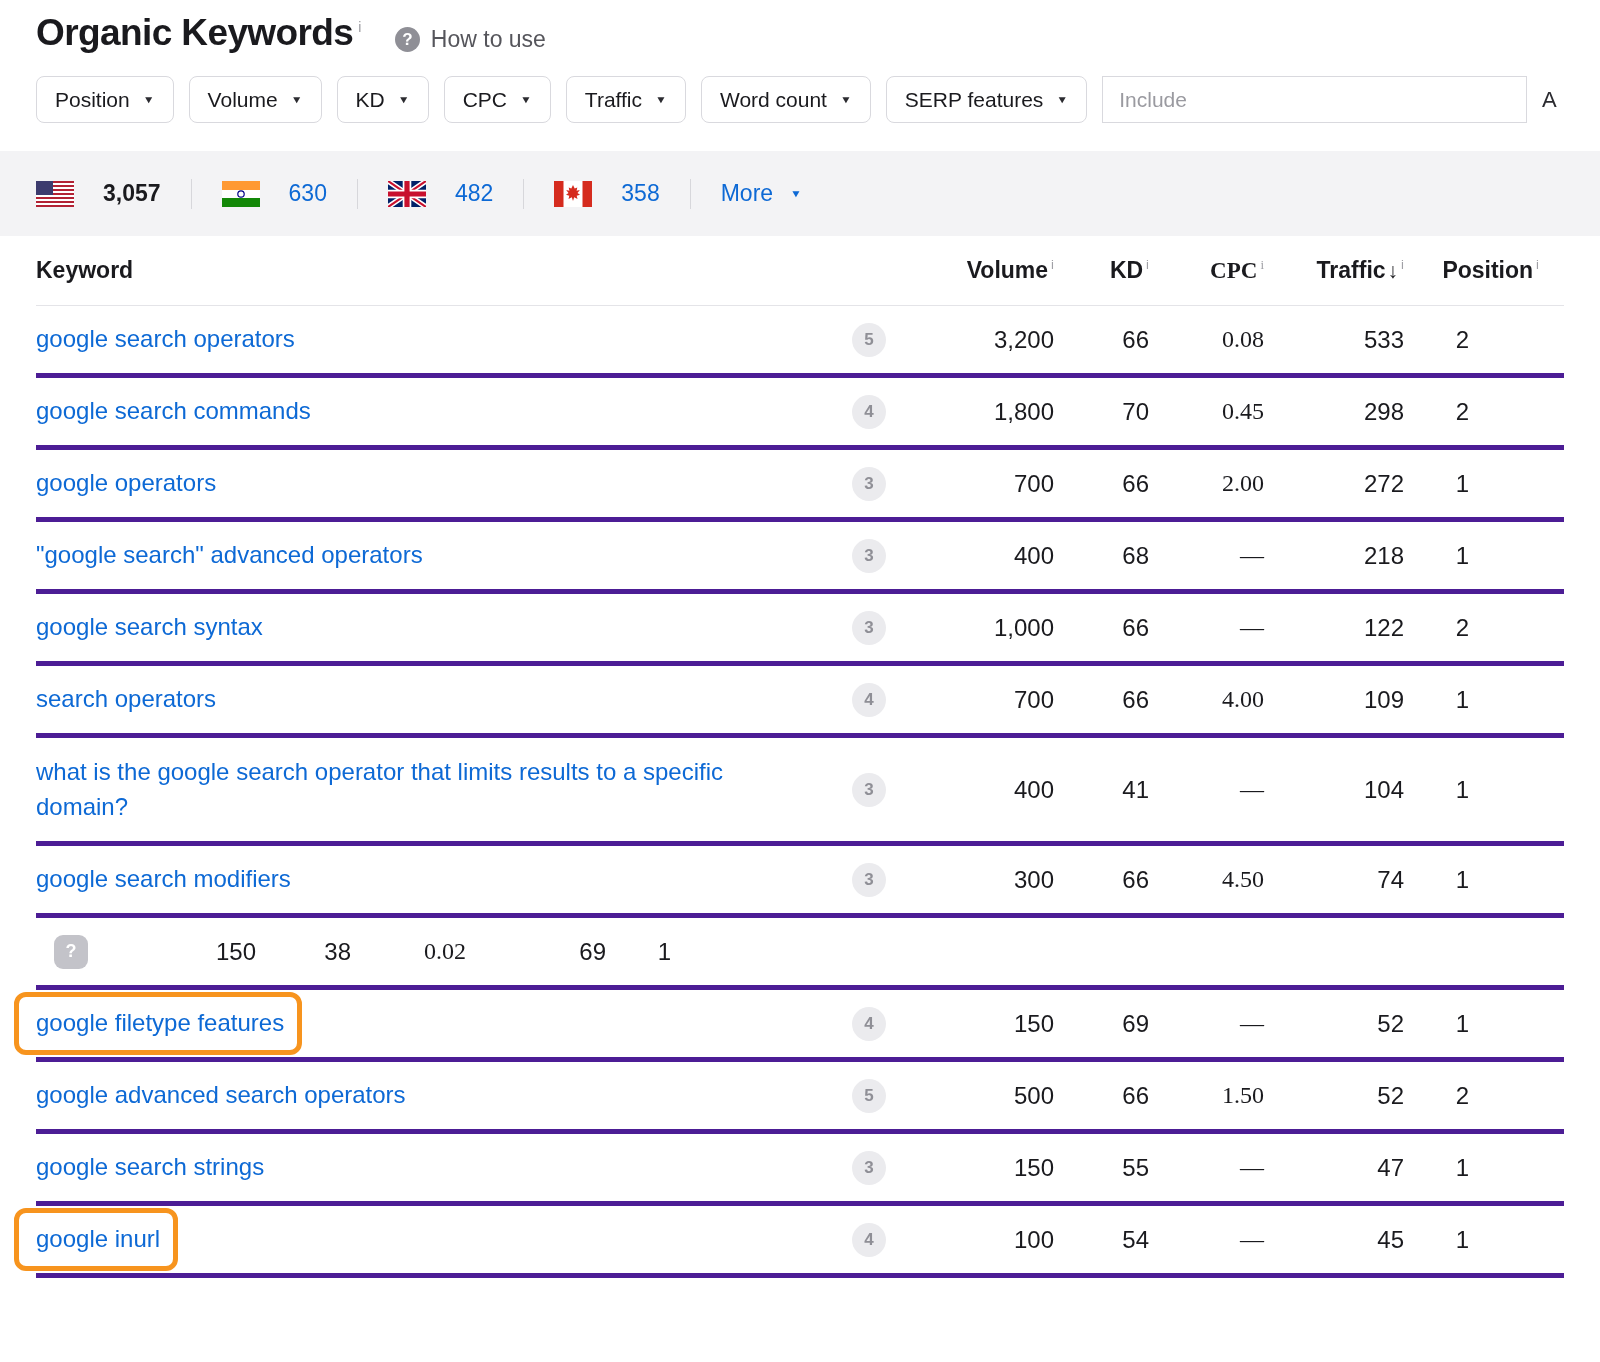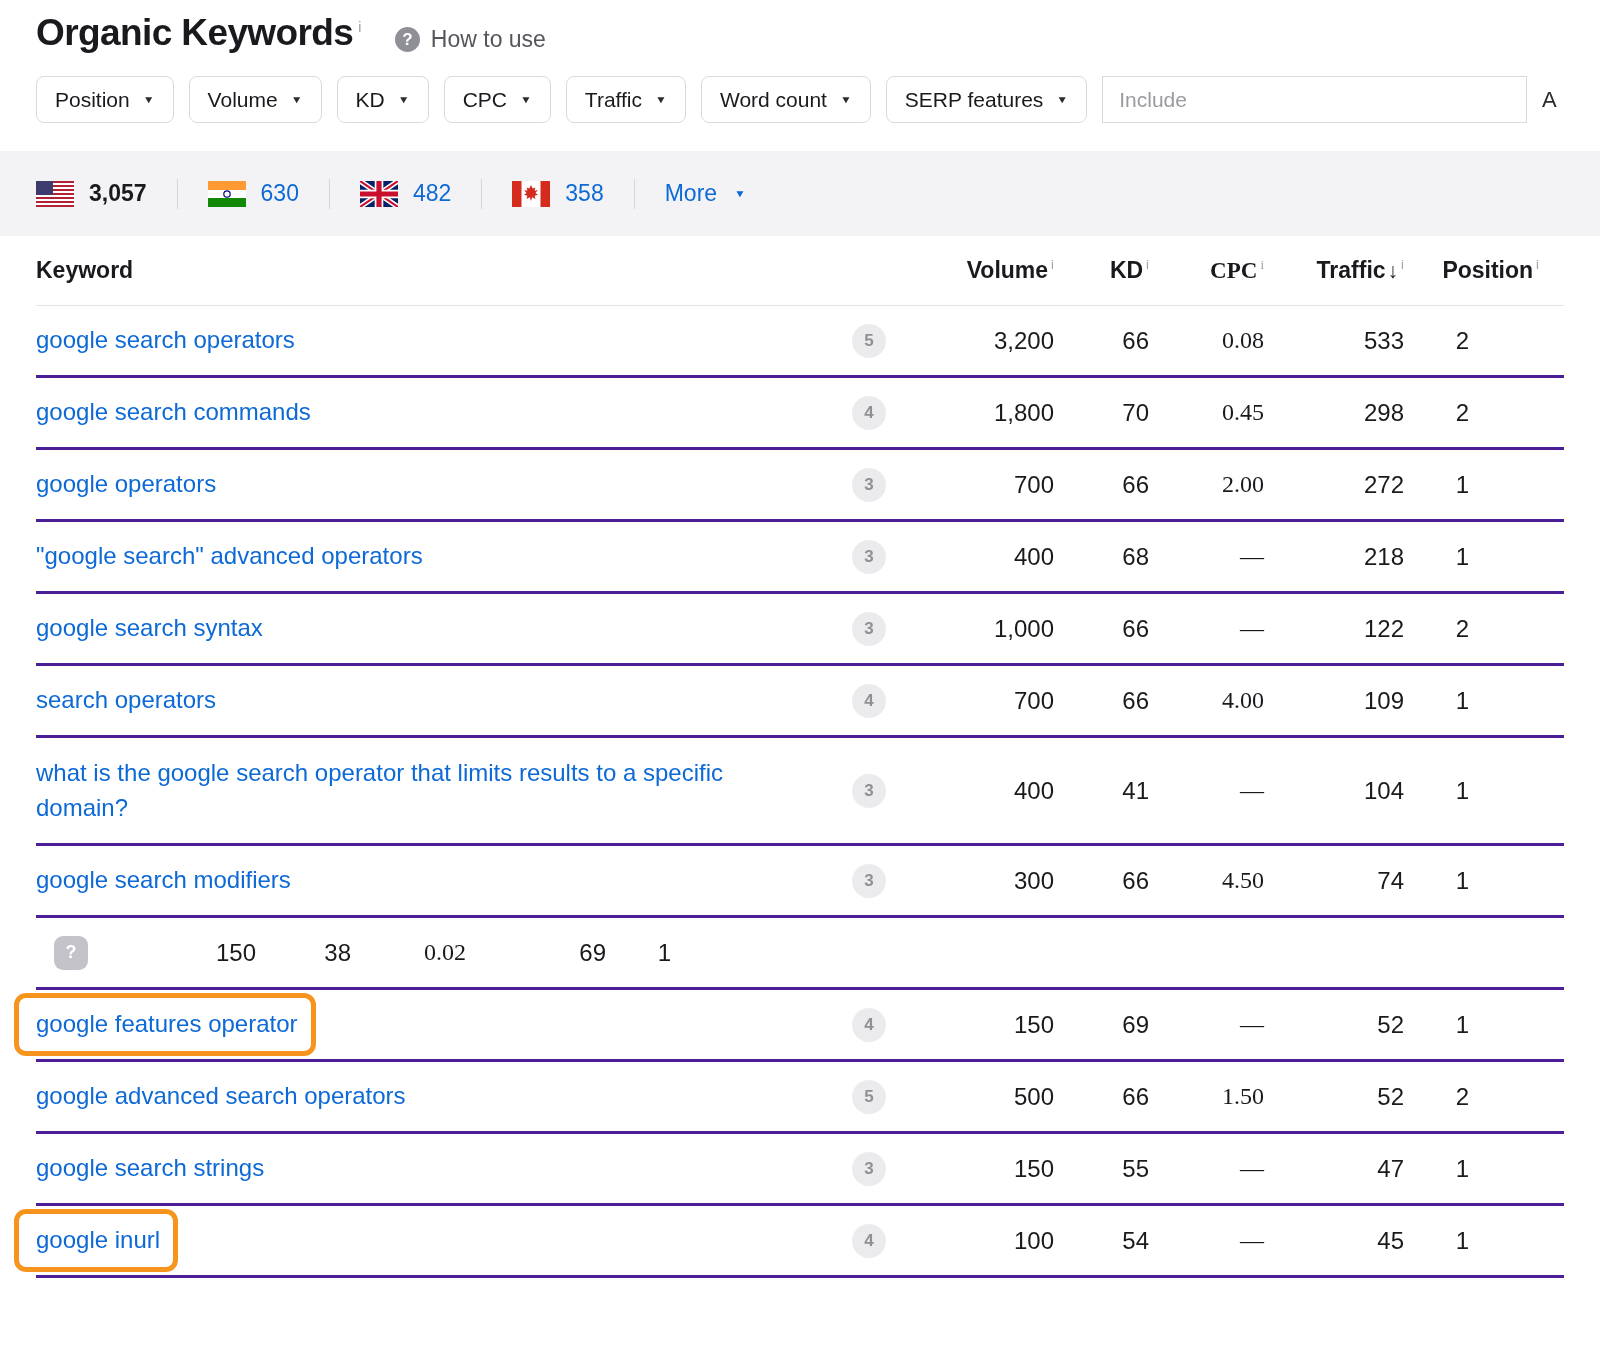"3,057" .ctab { gap: 15px -> 29px }
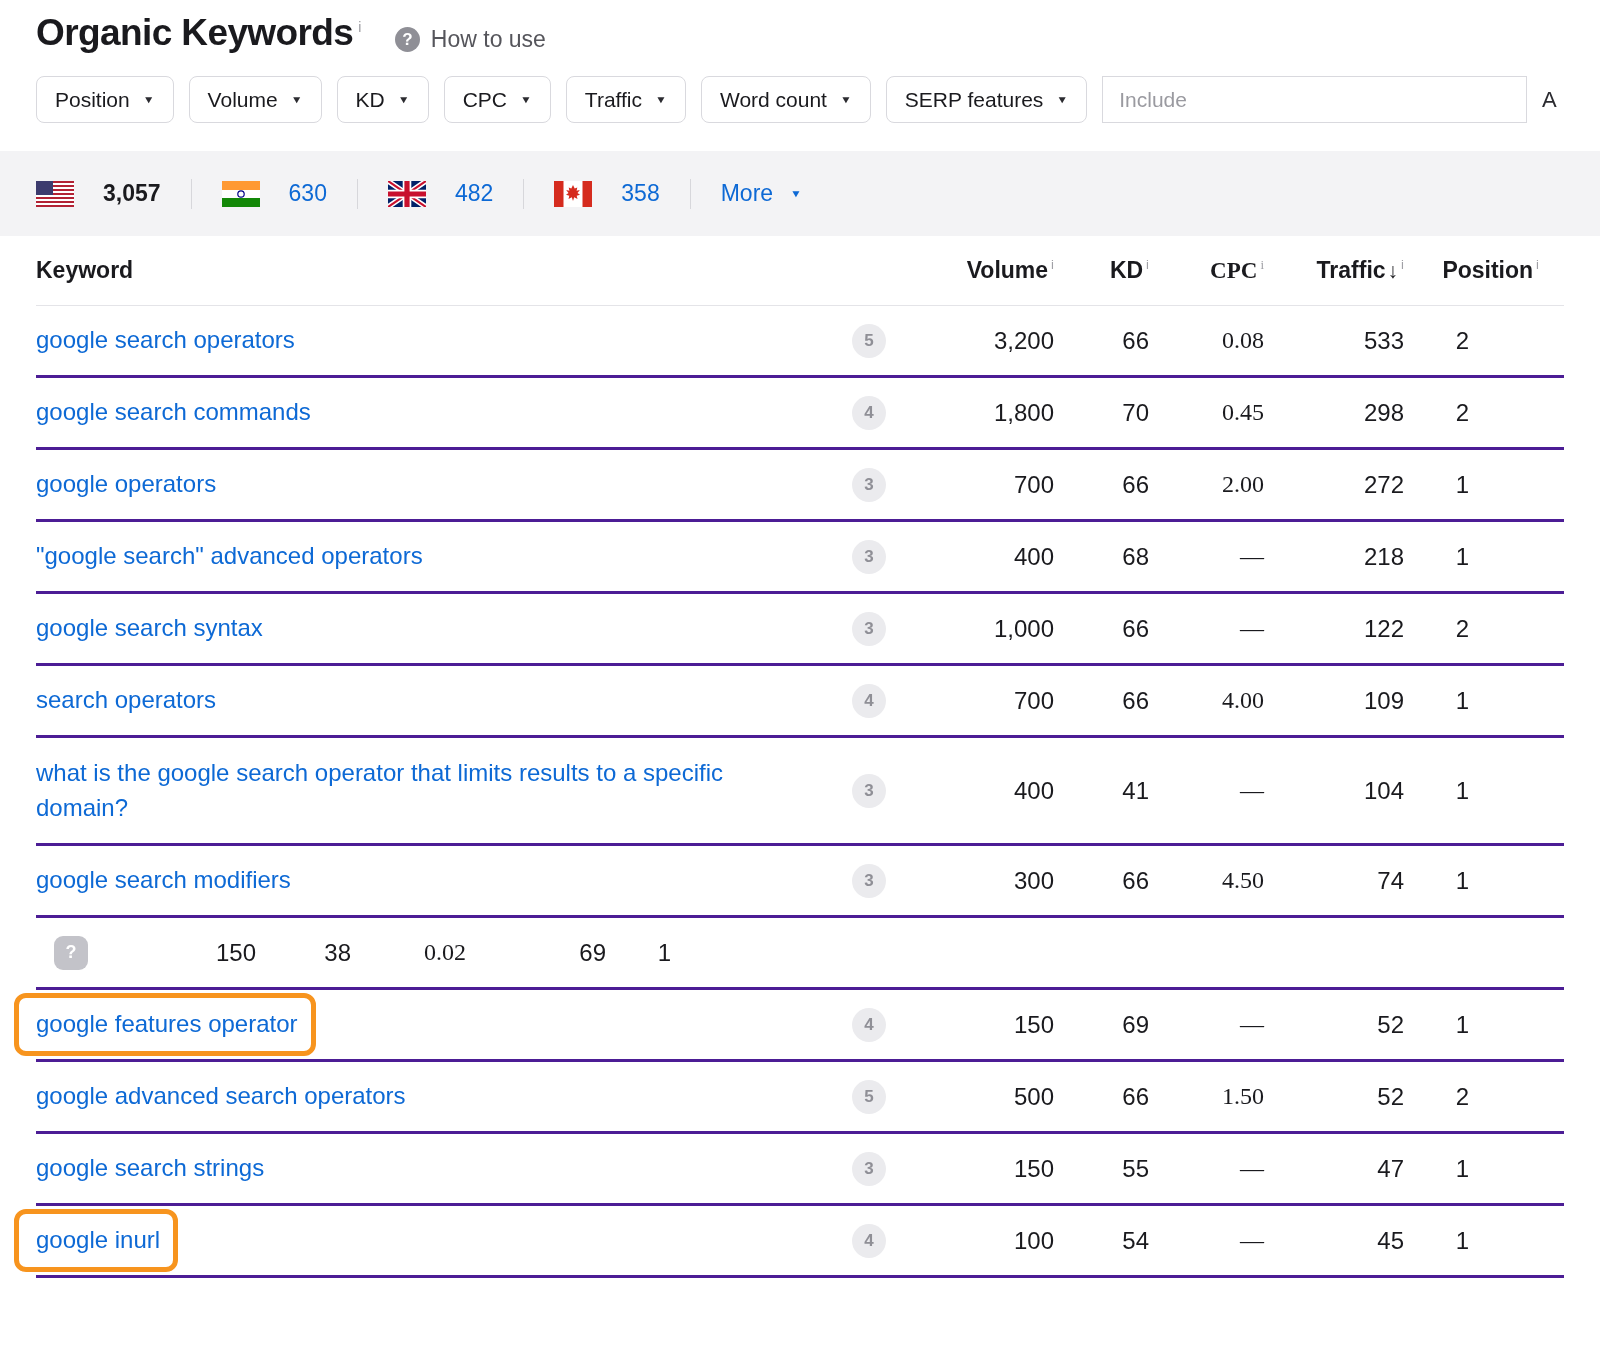"google search operators" .row { border-bottom: 3px solid #4c1d95 -> 5px solid #4c1d95 }
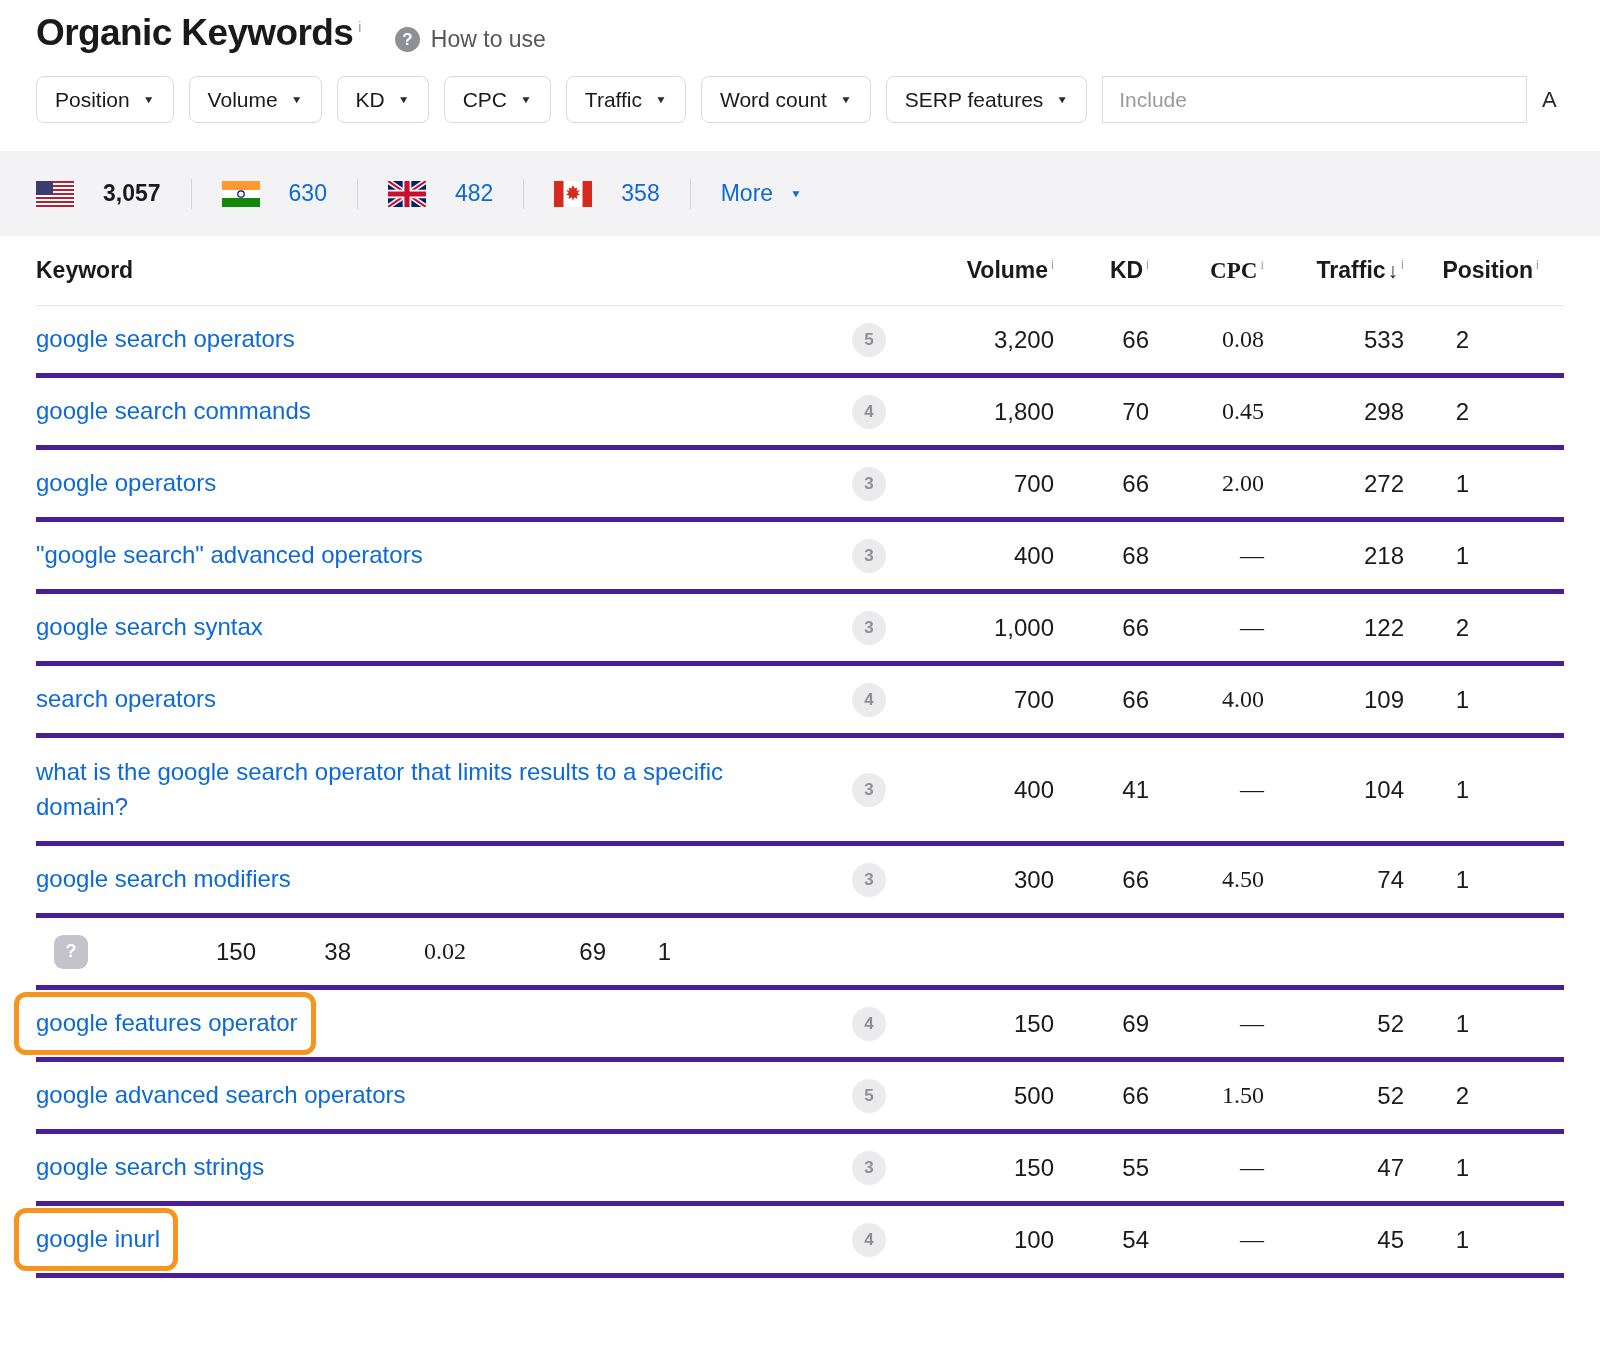"google features operator" a.kw { text: features operator -> filetype features }
